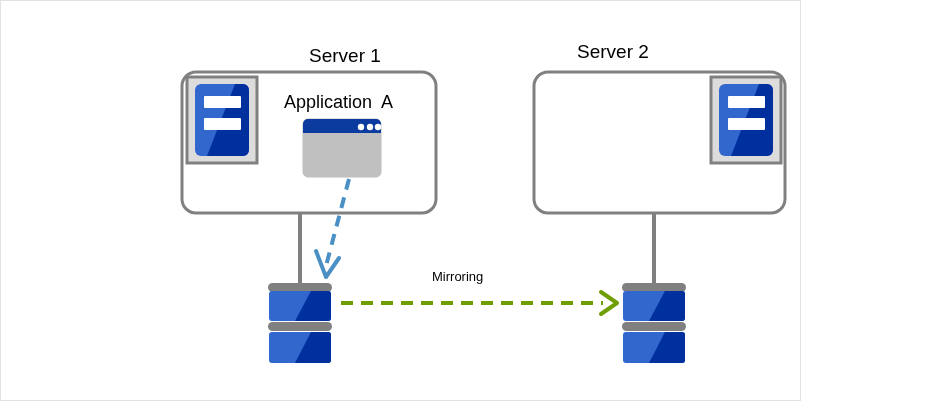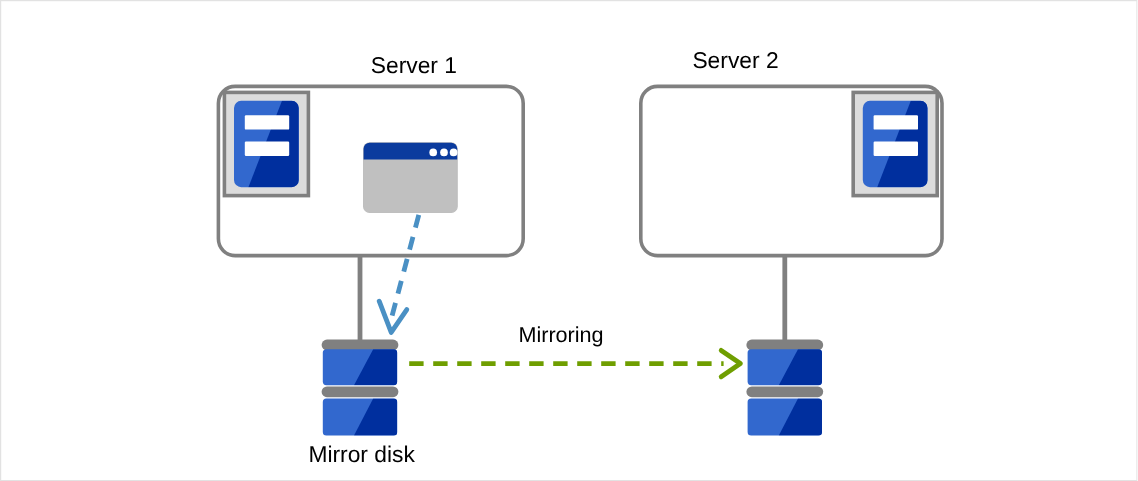"Server 1" #canvas { width: 948px -> 801px }
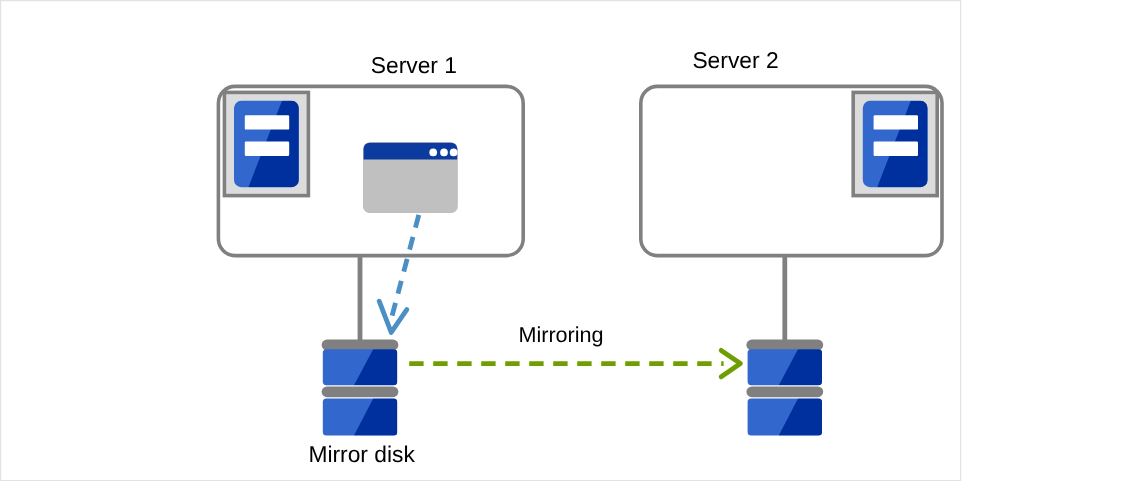"Application A" div.label { html: none -> <div>Application A</div> }
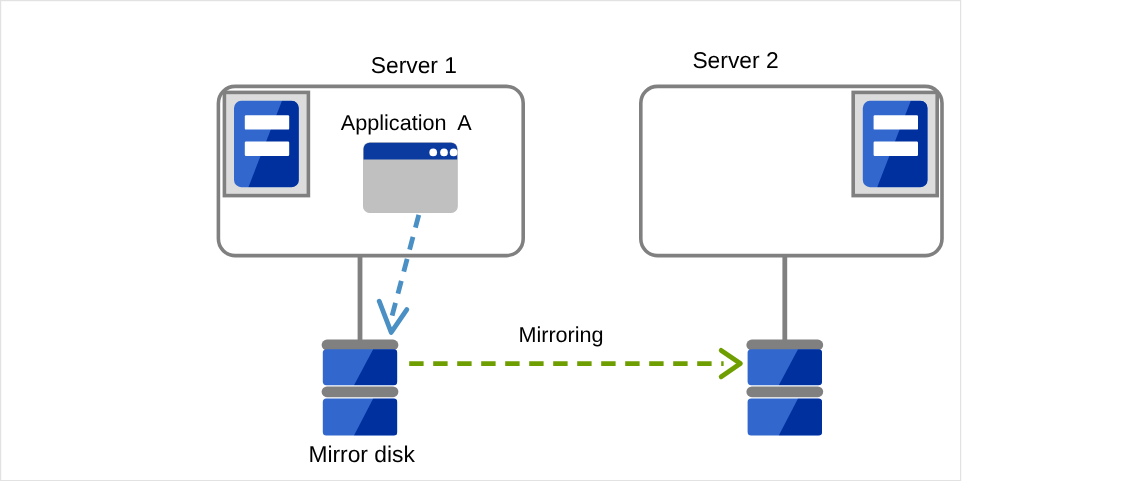"Mirroring" .label-mirror { font-size: 18px -> 13px }
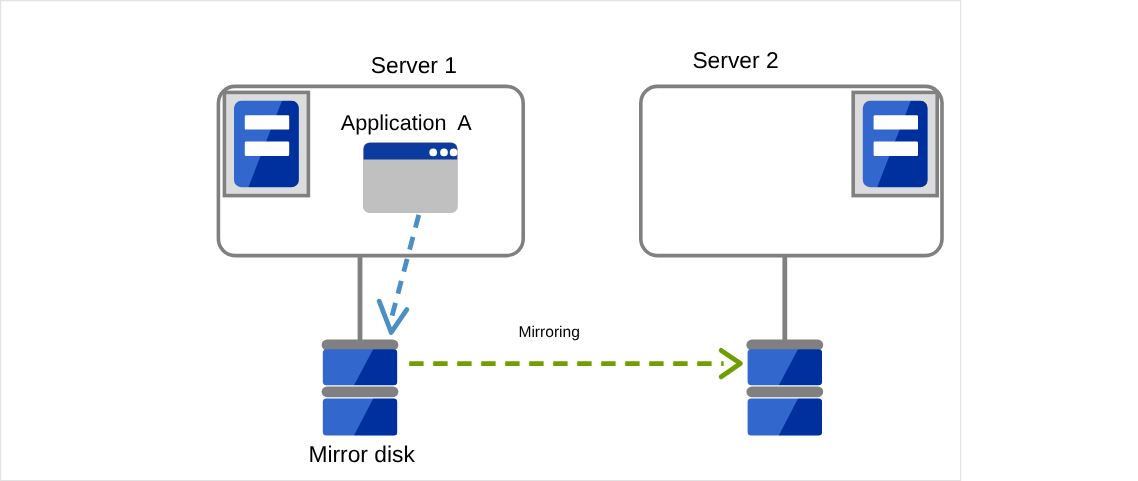"Mirror disk" div.label { html: <div>Mirror disk</div> -> none }
